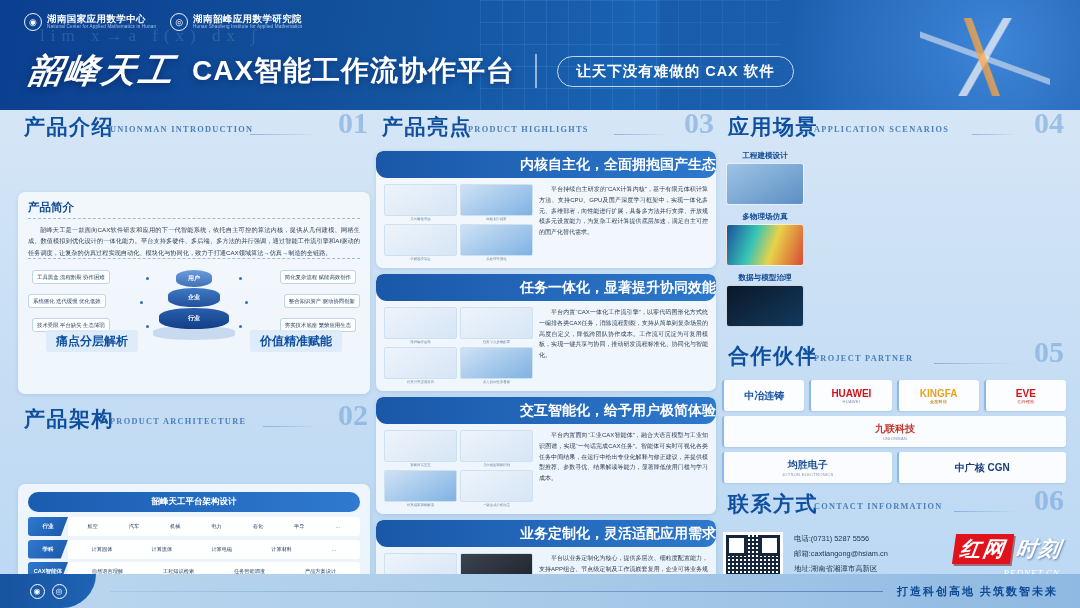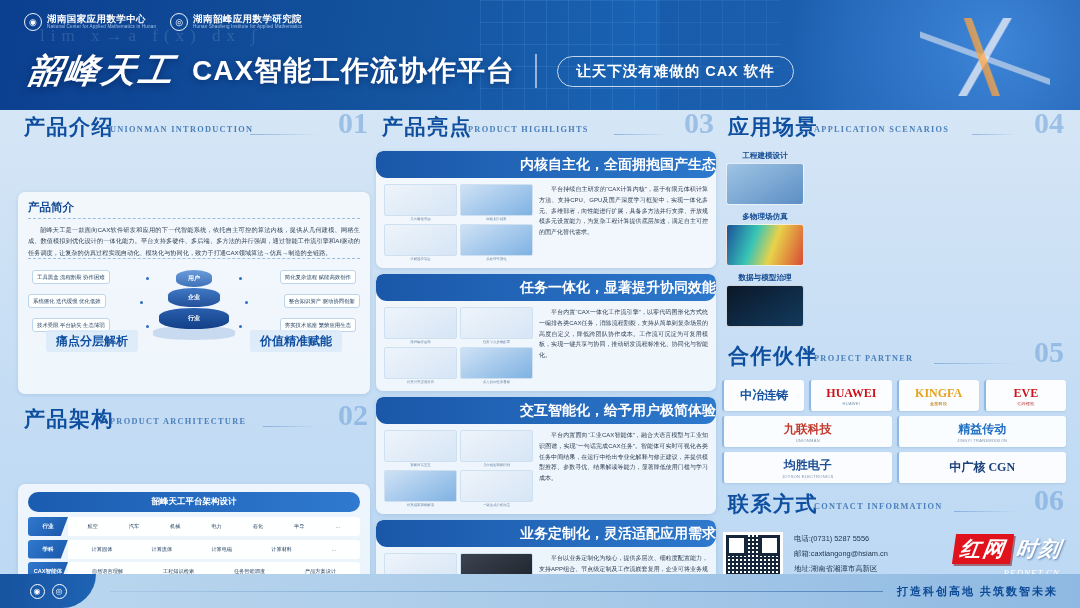"中冶连铸" .pbox .pmain { font-family: Liberation Serif, serif -> none; font-size: 12px -> 10px }
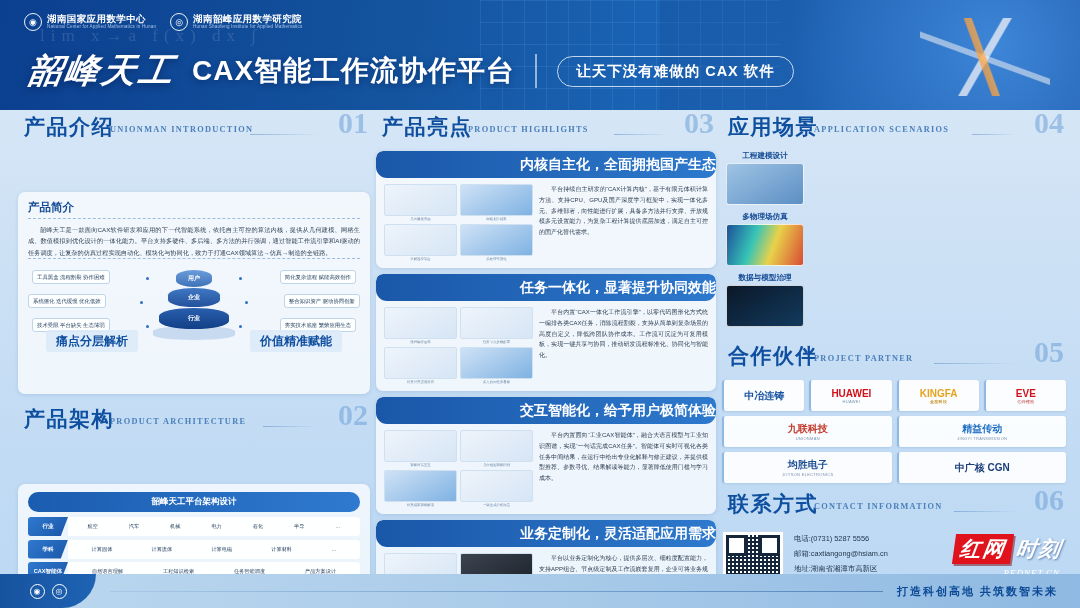"精益传动" div.pbox { html: <div> <span>精益传动</span> <span>JINGYI TRANSMISSION</span> </div> -> none }
